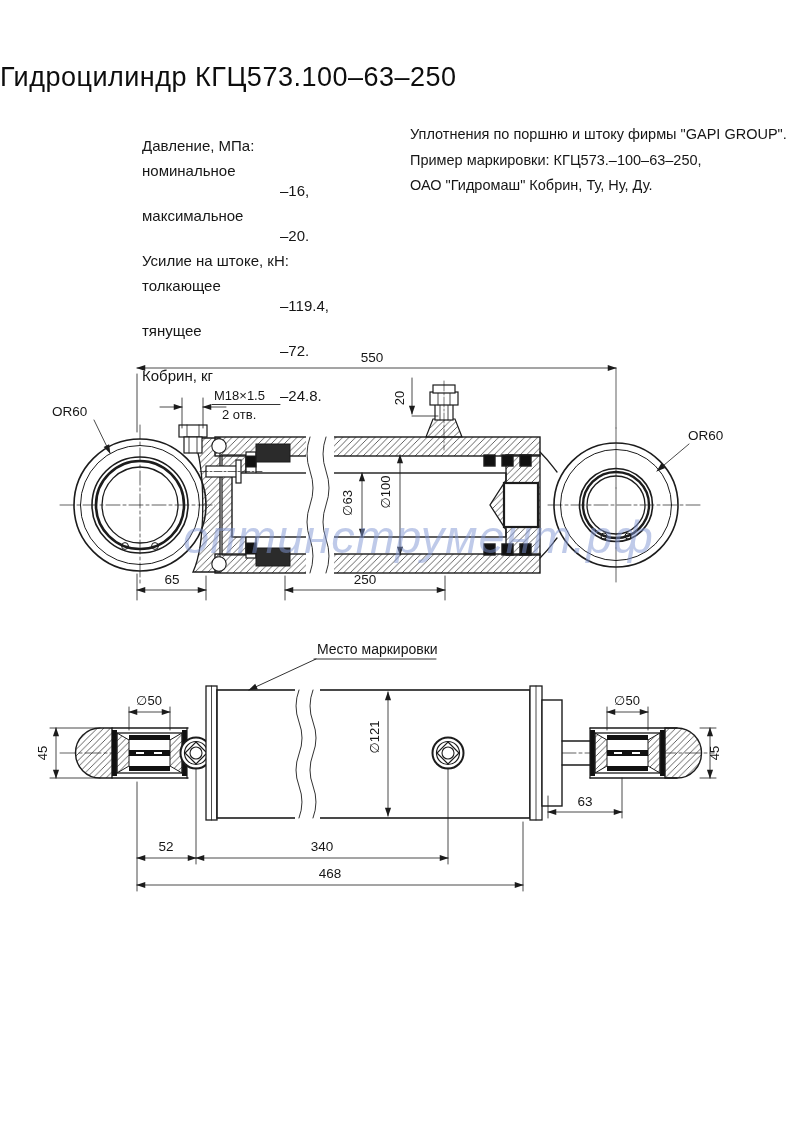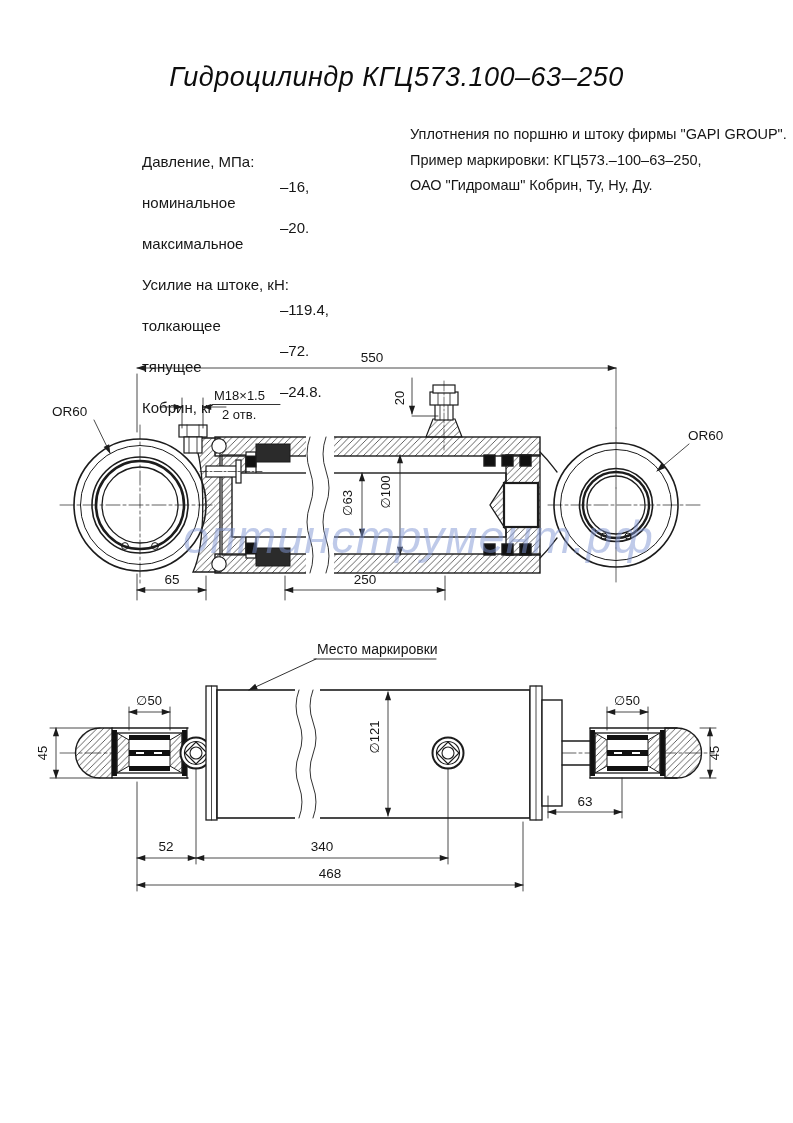"Гидроцилиндр КГЦ573.100–63–250" .title { font-style: italic -> none; text-align: center -> left }
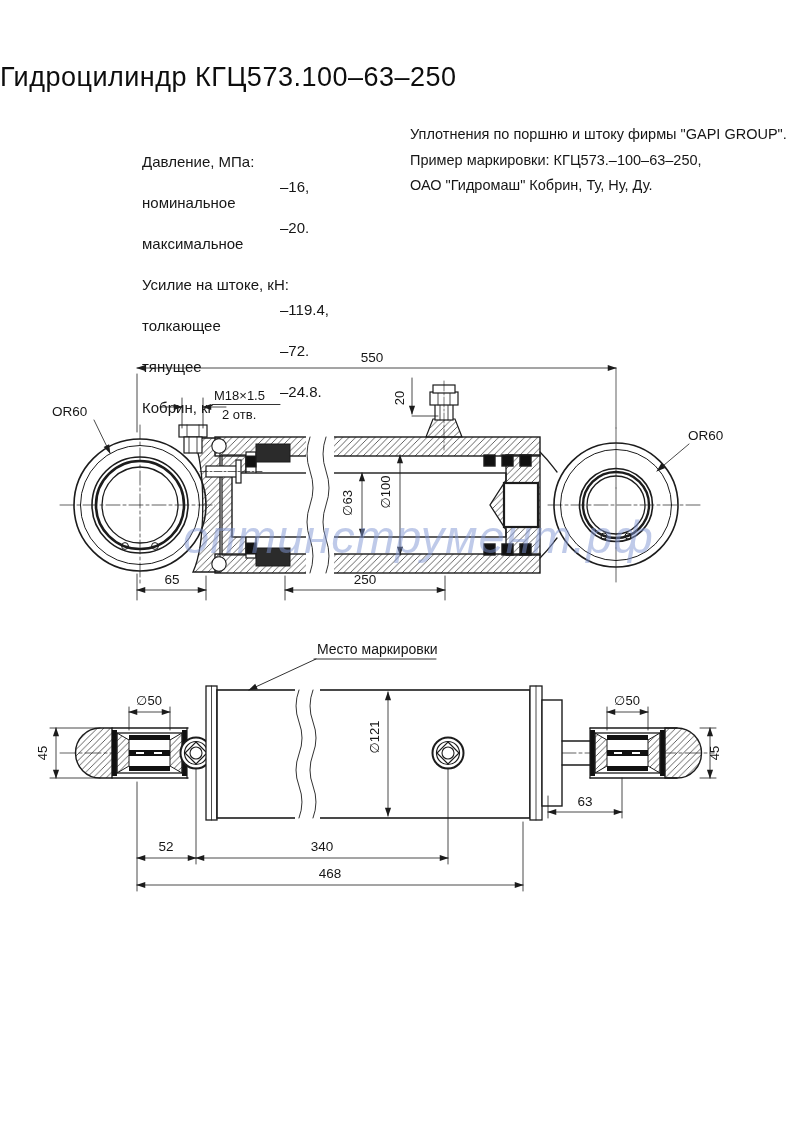"Давление, МПа:" .spec-label { margin-top: 16px -> none }
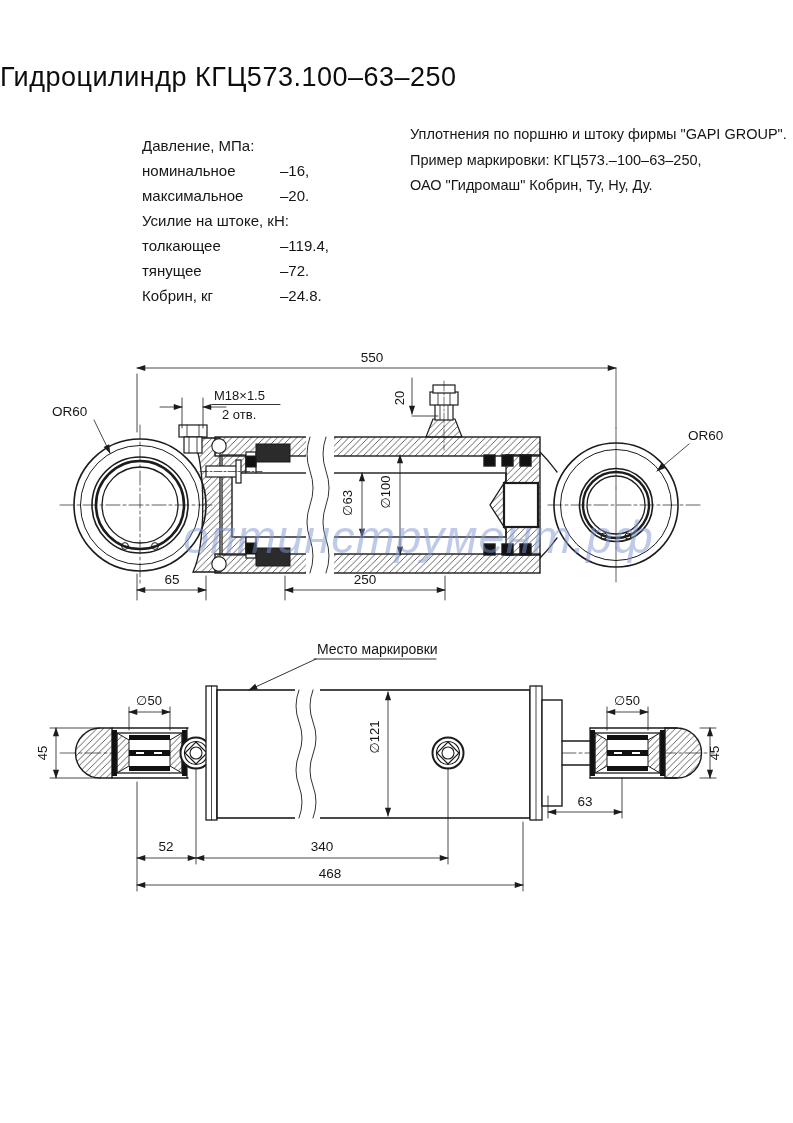"–16," .spec-value { margin-top: none -> 20px }
